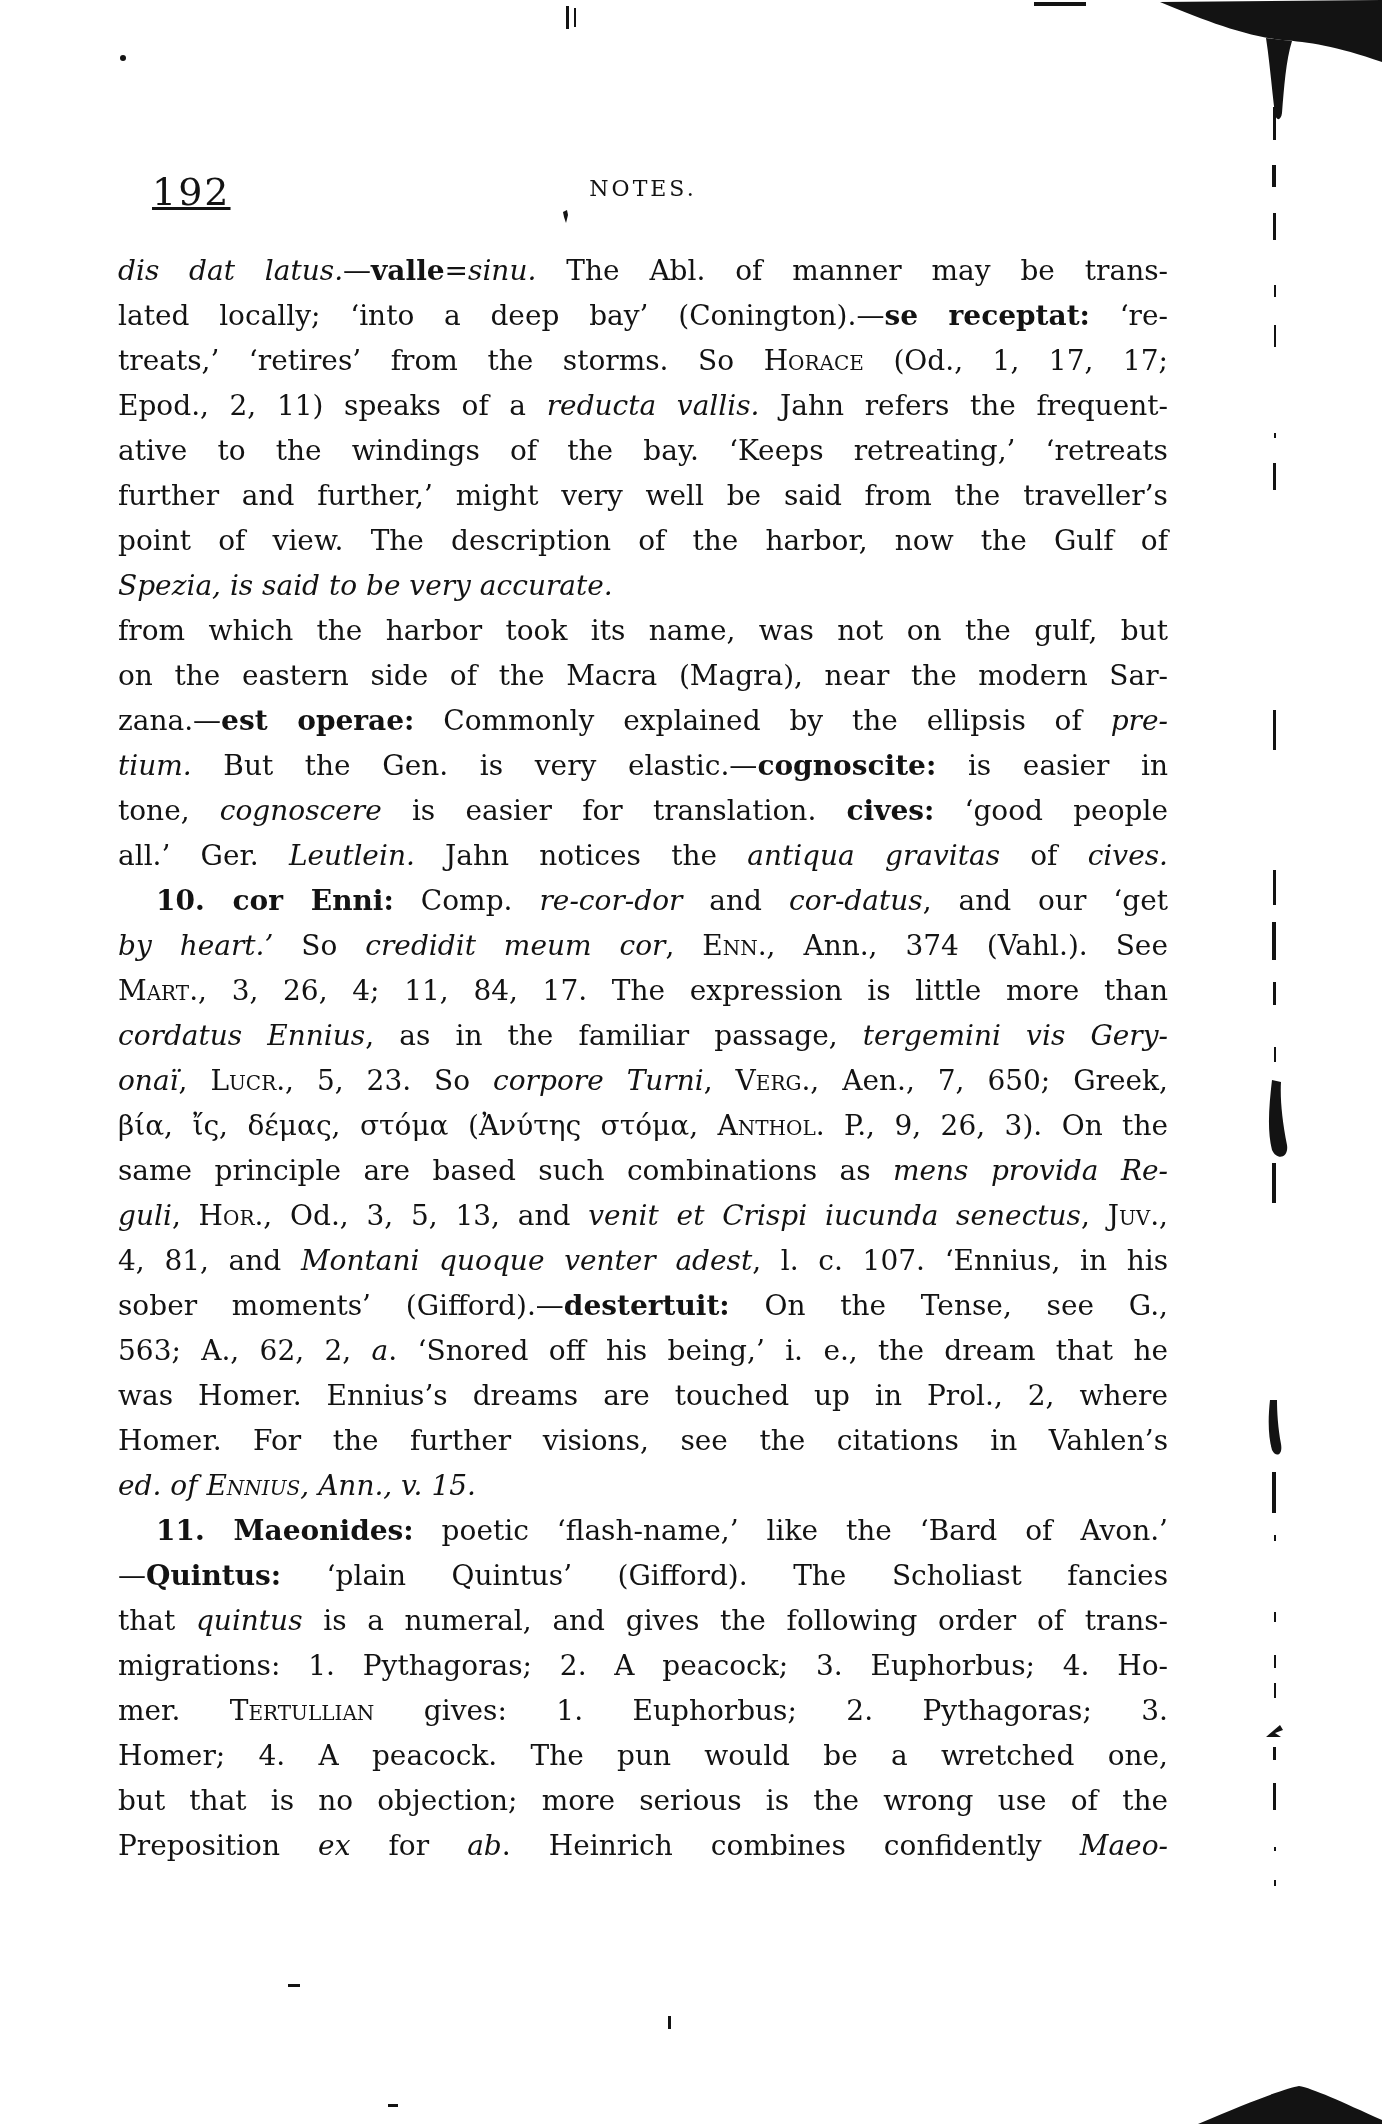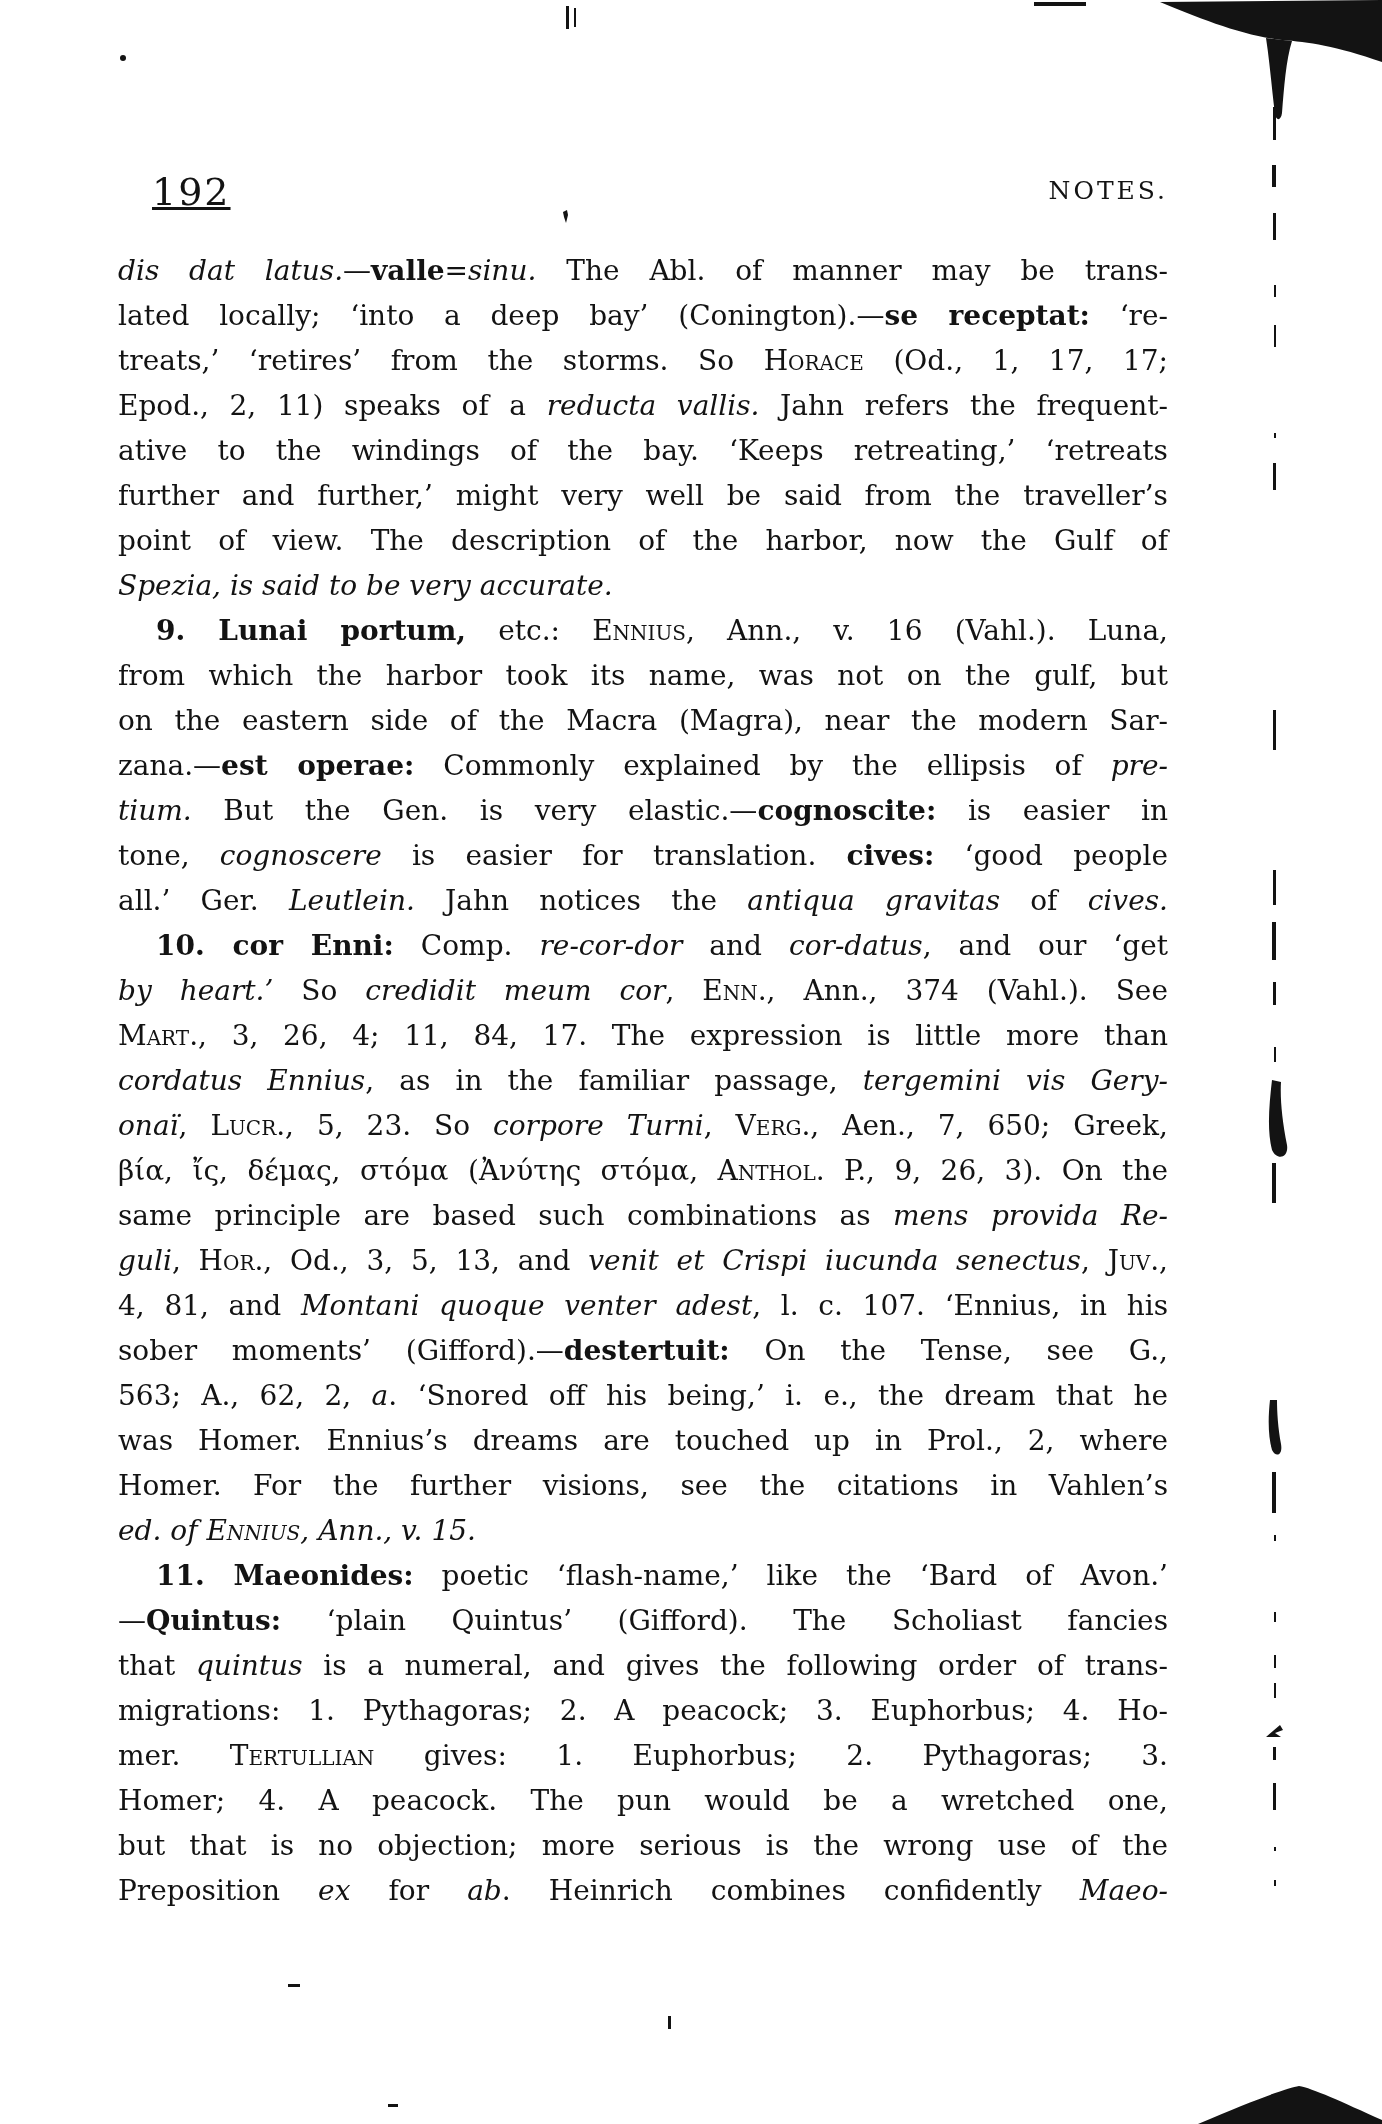"NOTES." .running-title { font-size: 25px -> 22px; text-align: right -> center }
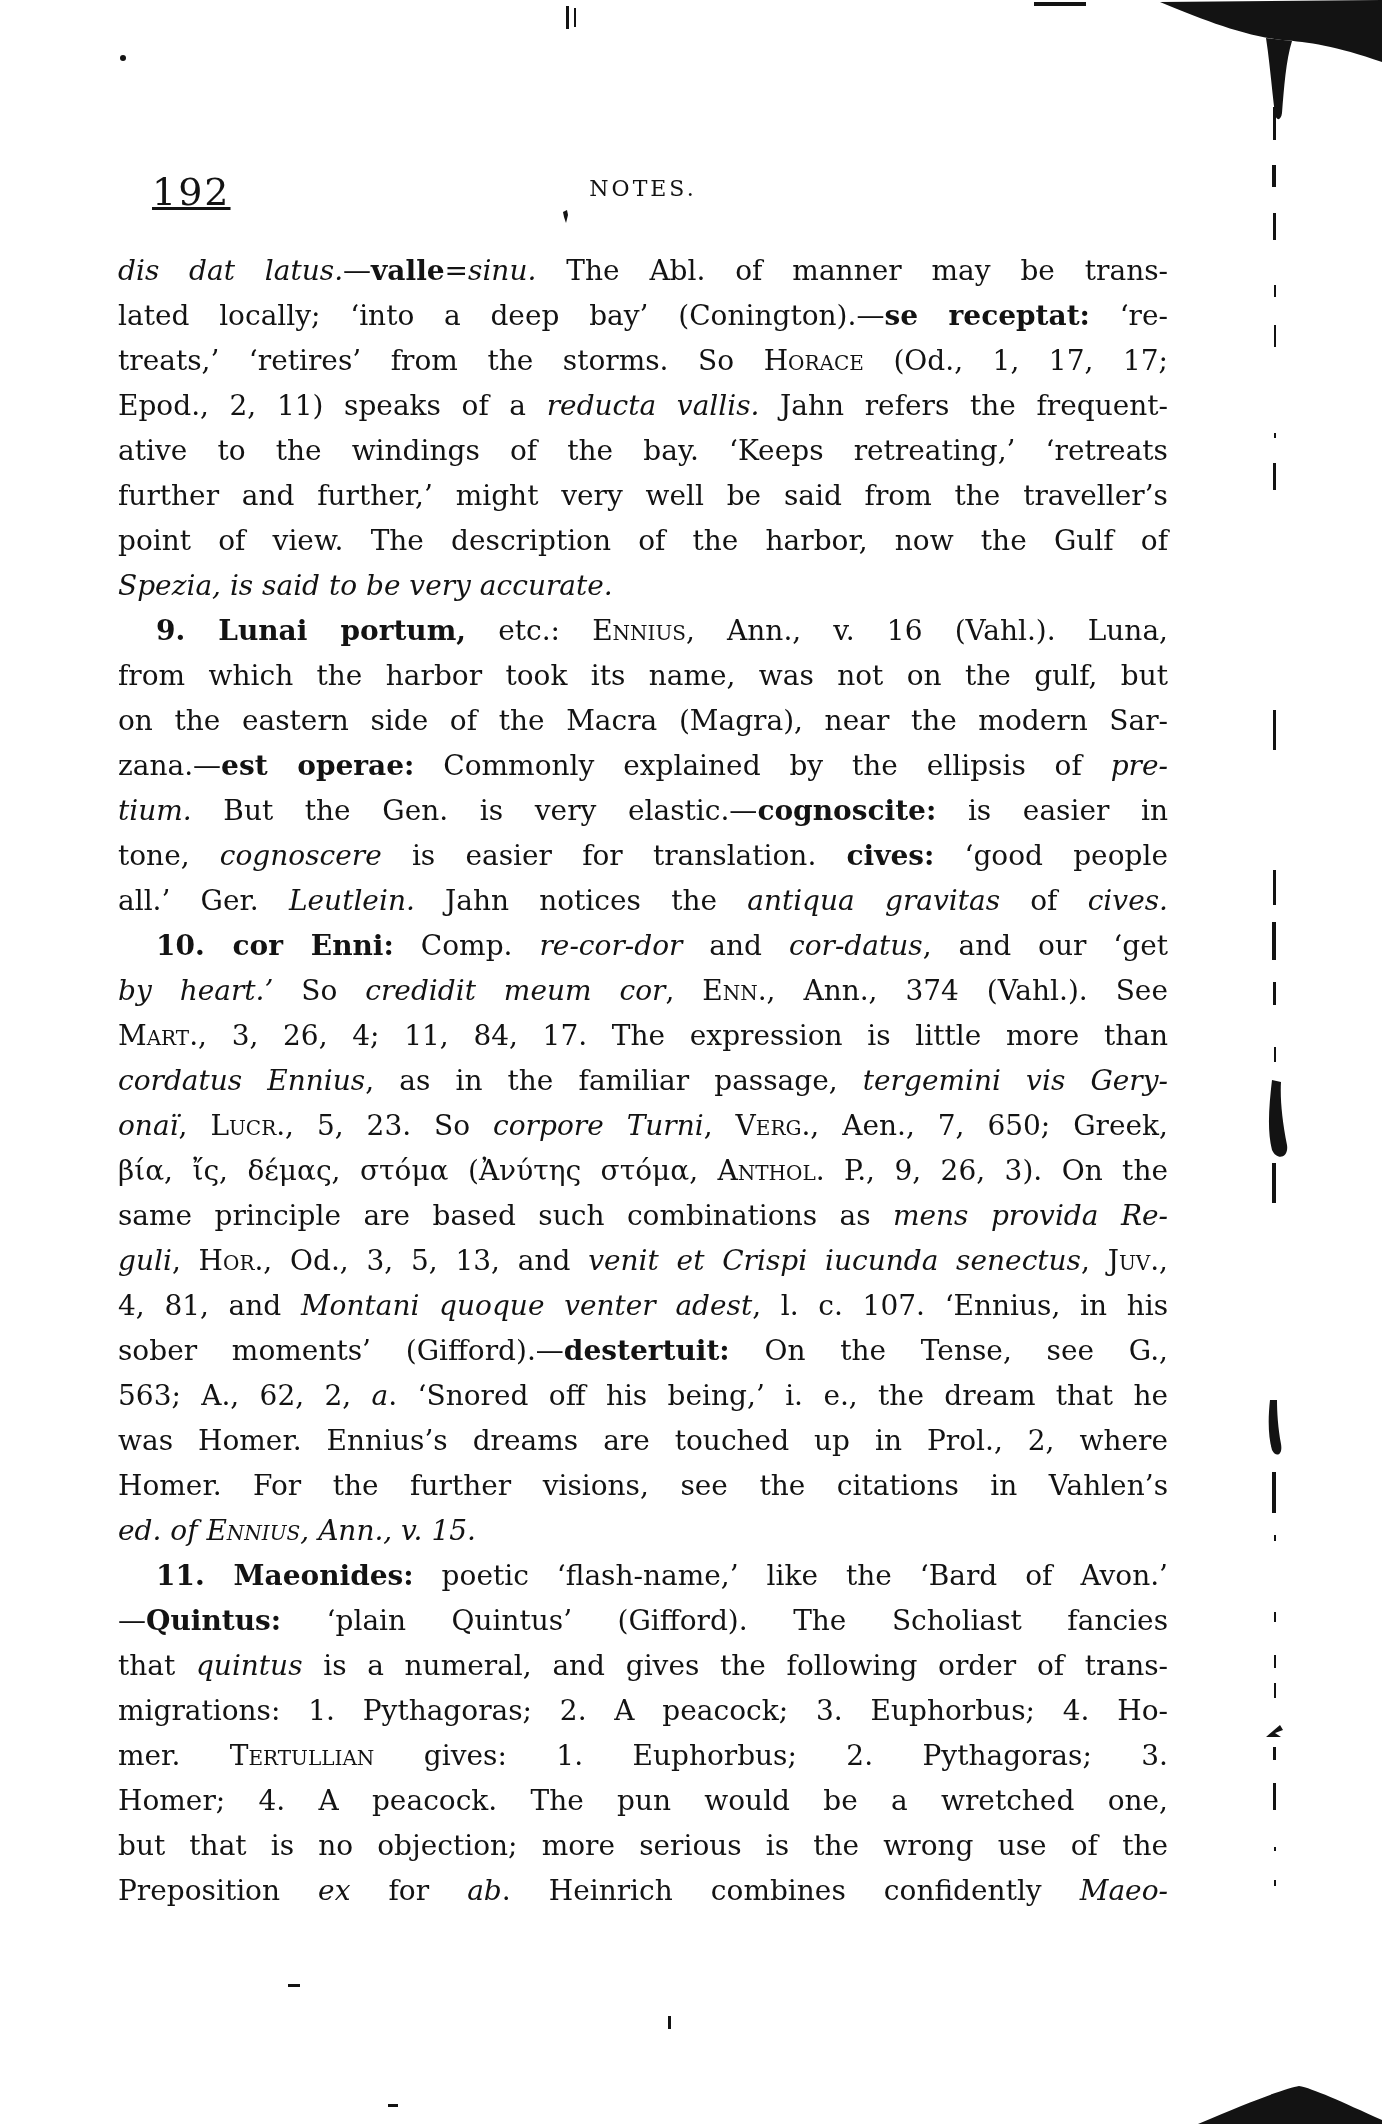"9. Lunai portum, etc.: Ennius," div.line { html: <div><span>9. Lunai portum,</span><span> etc.: </span><span>Ennius</span><span>, Ann., v. 16 (Vahl.). Luna,</span></div> -> none }
